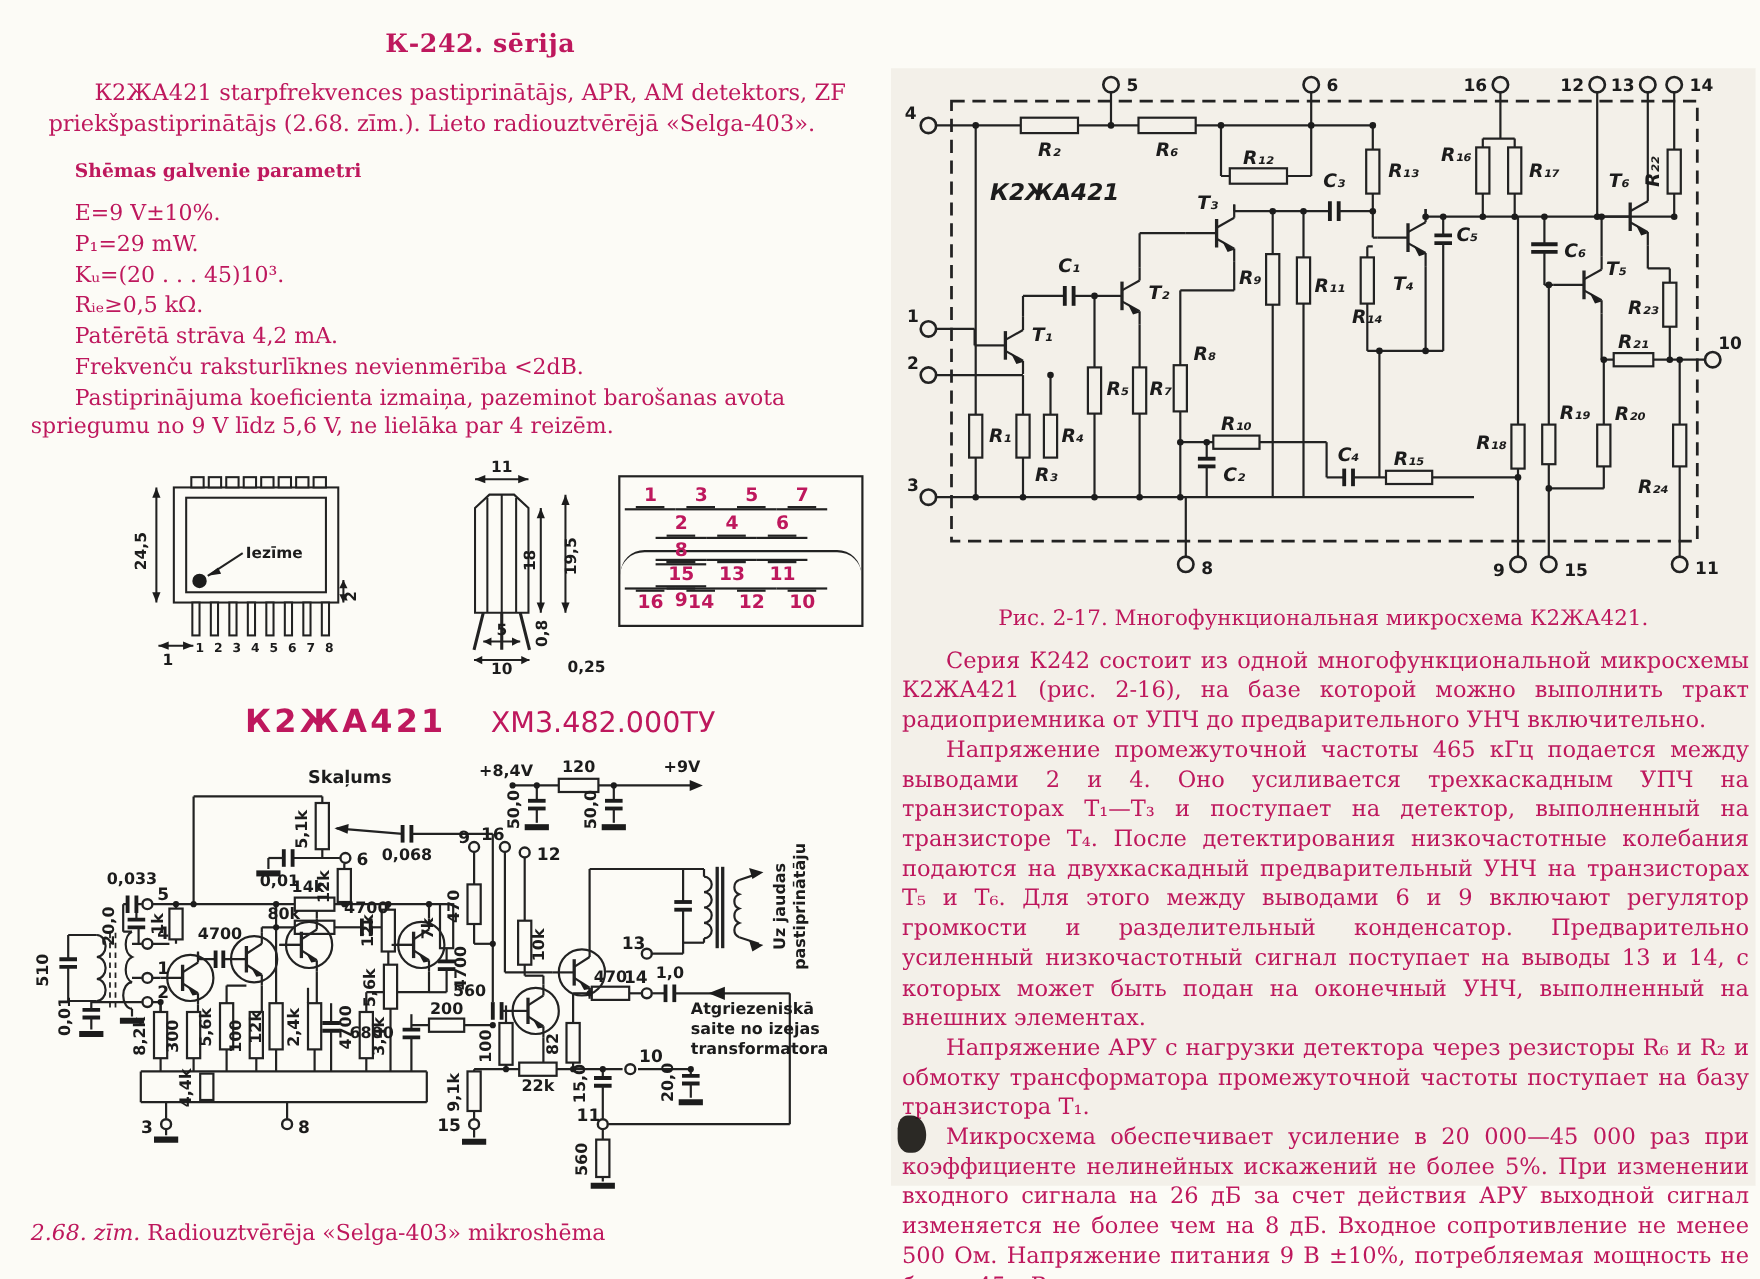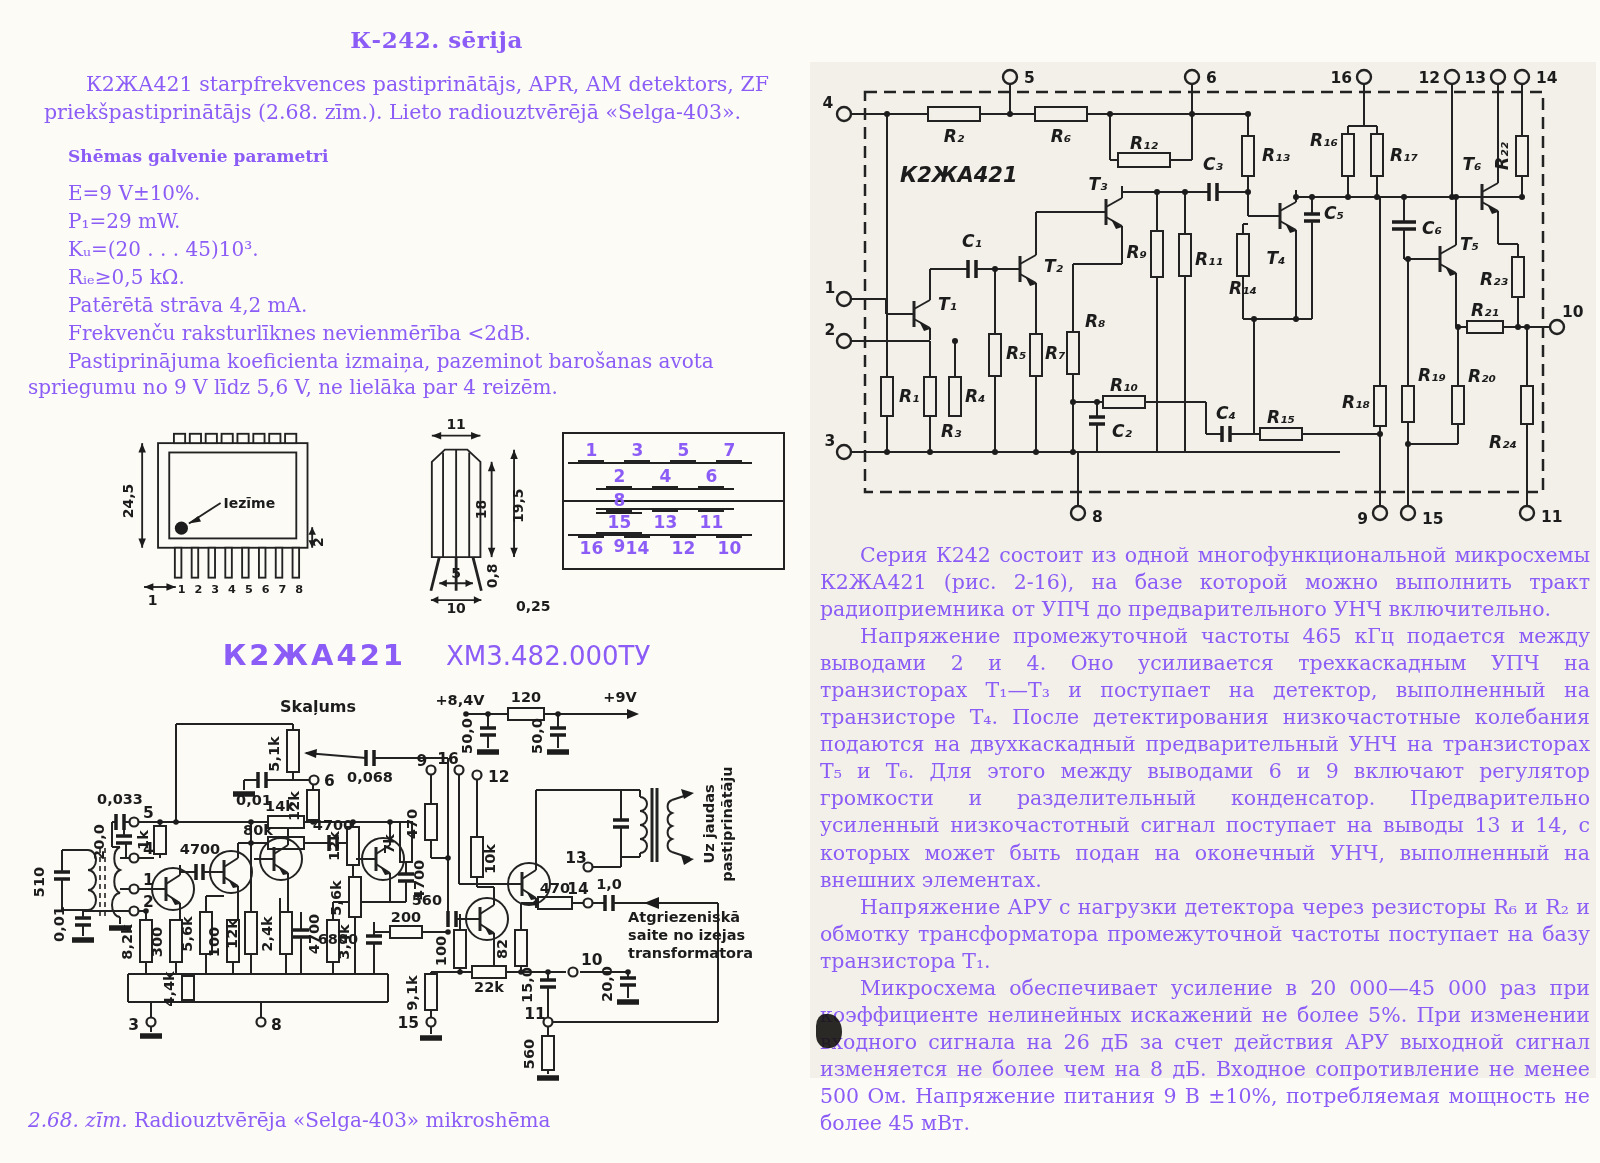"К-242. sērija" .page { color: #8b5cf6 -> #be185d }
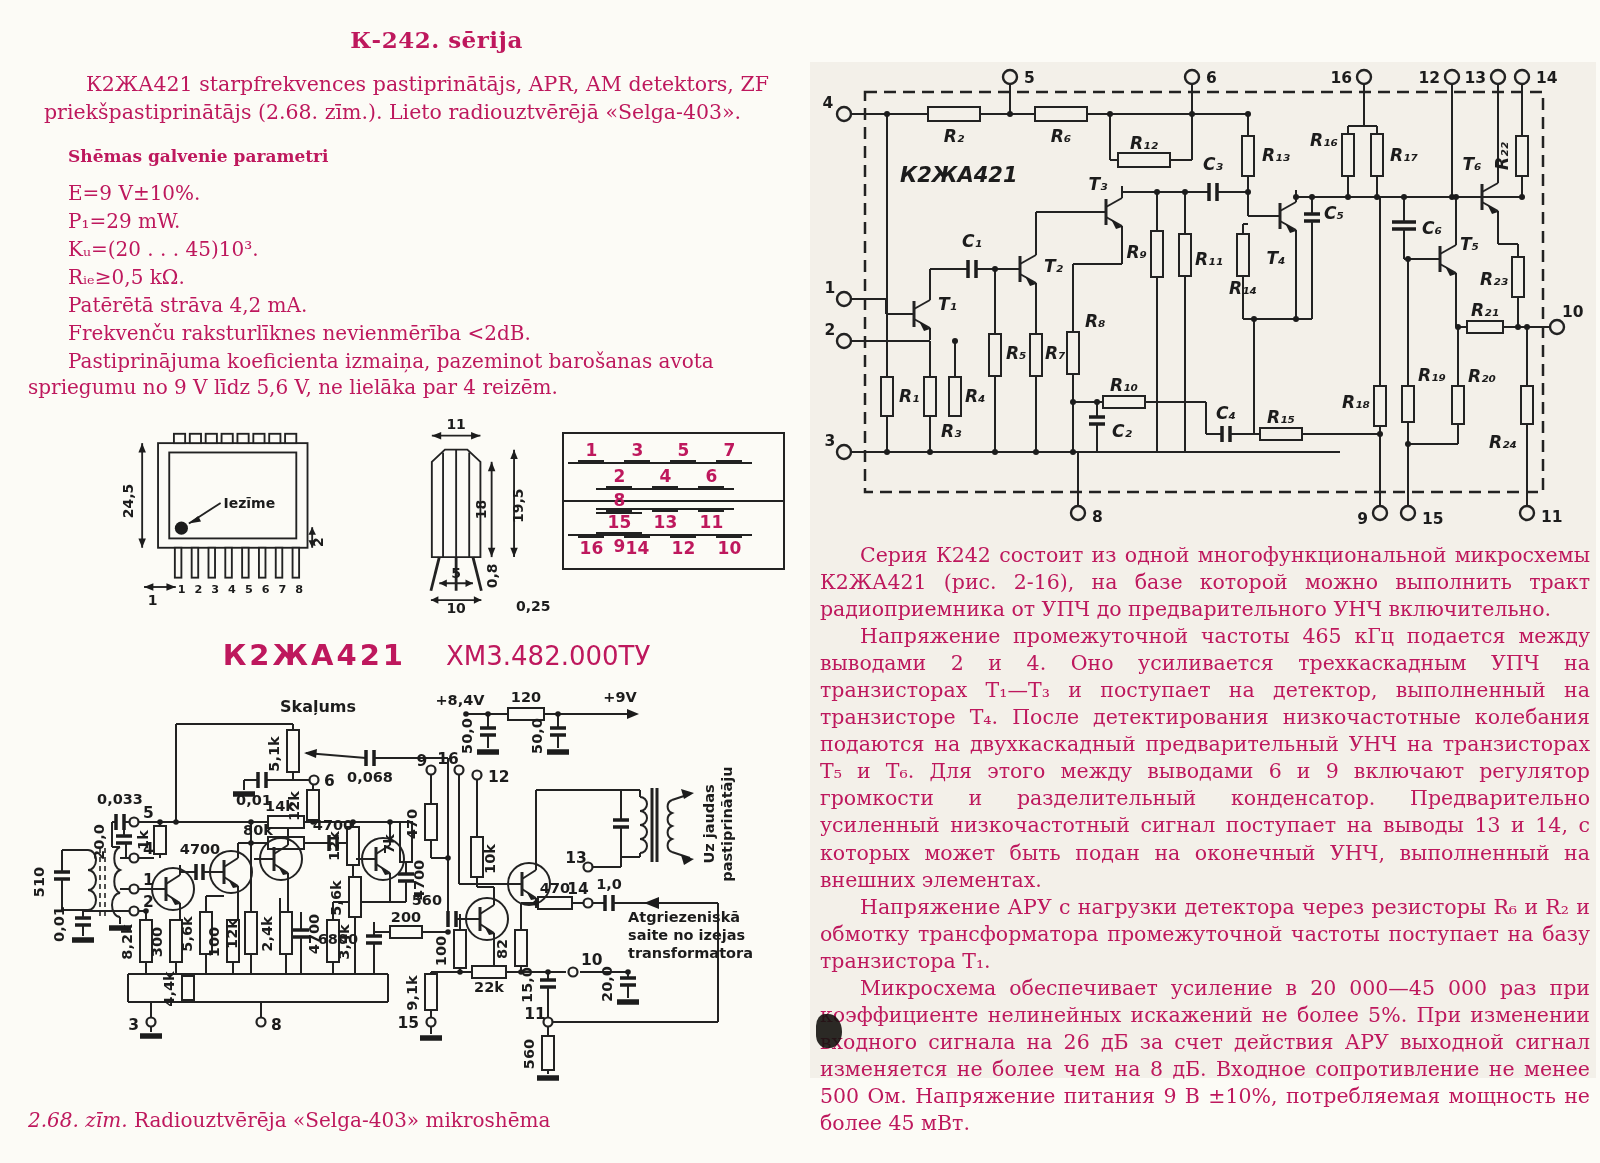"1 3 5 7" .pt-half { border-radius: none -> 22px }
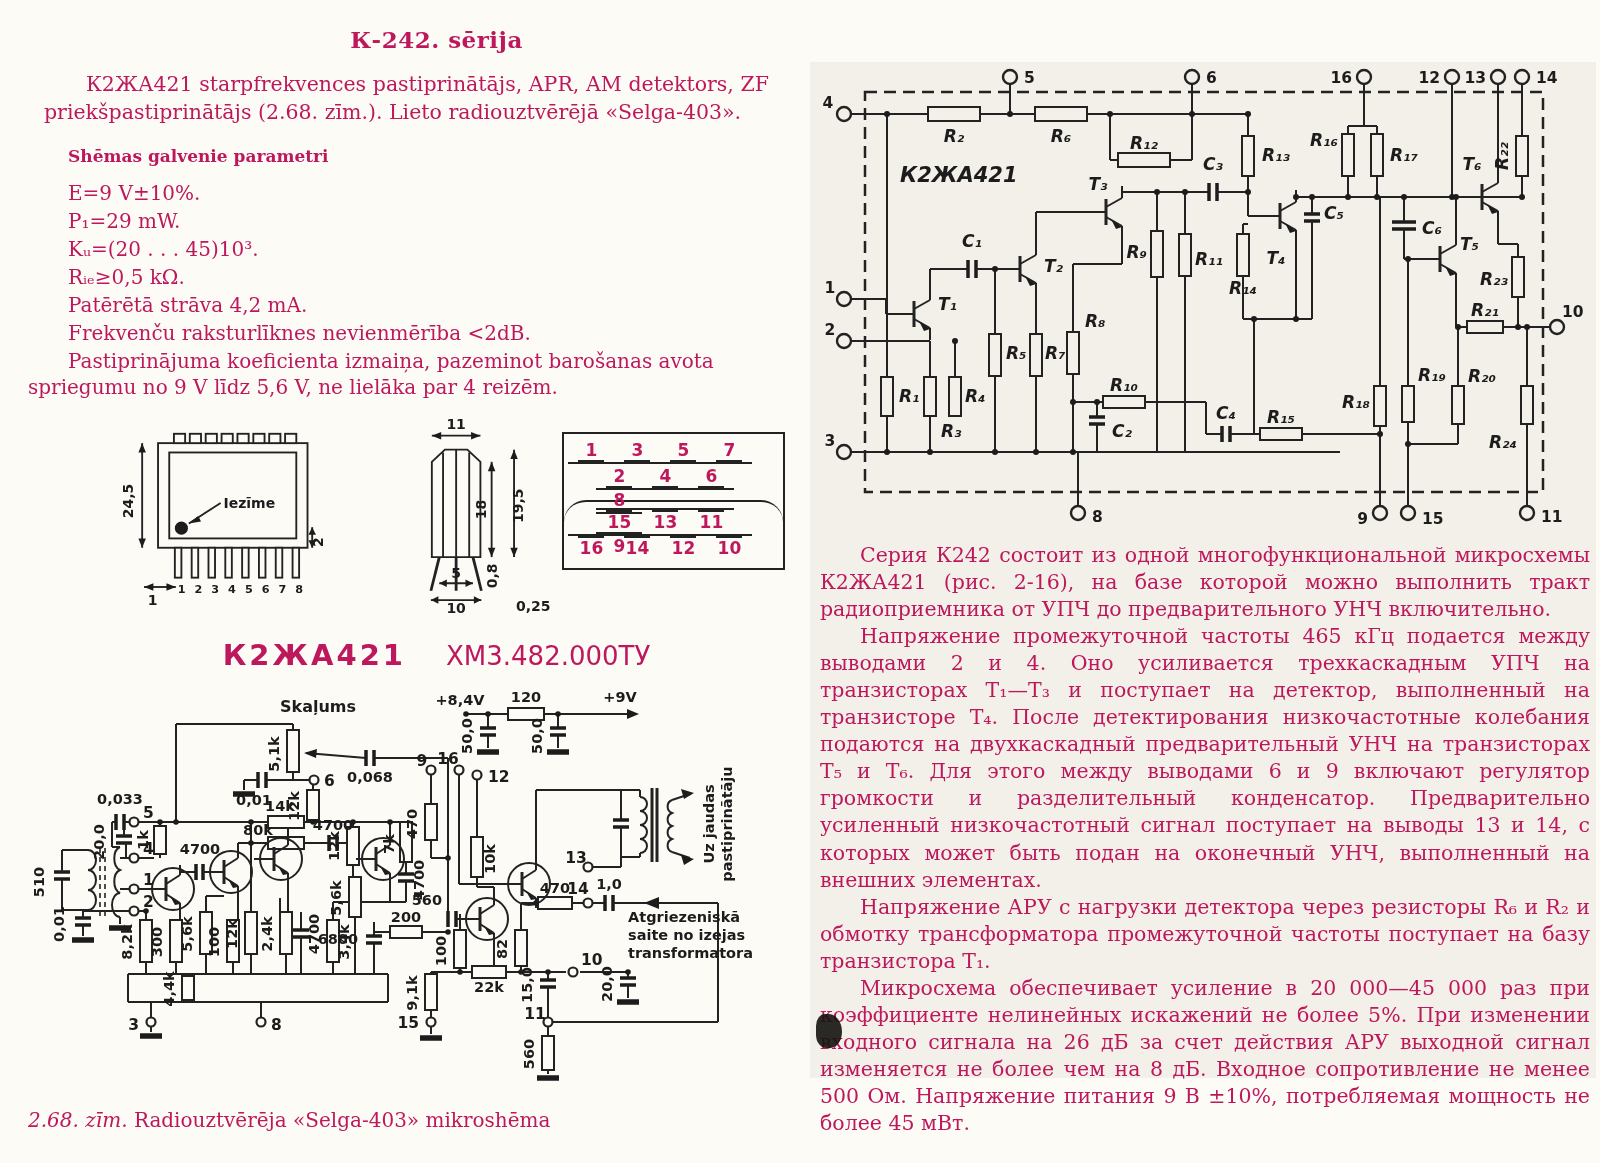"Рис. 2-17. Многофункциональная" div.fig-caption { html: none -> <div>Рис. 2-17. Многофункциональная микросхема К2ЖА421.</div> }
